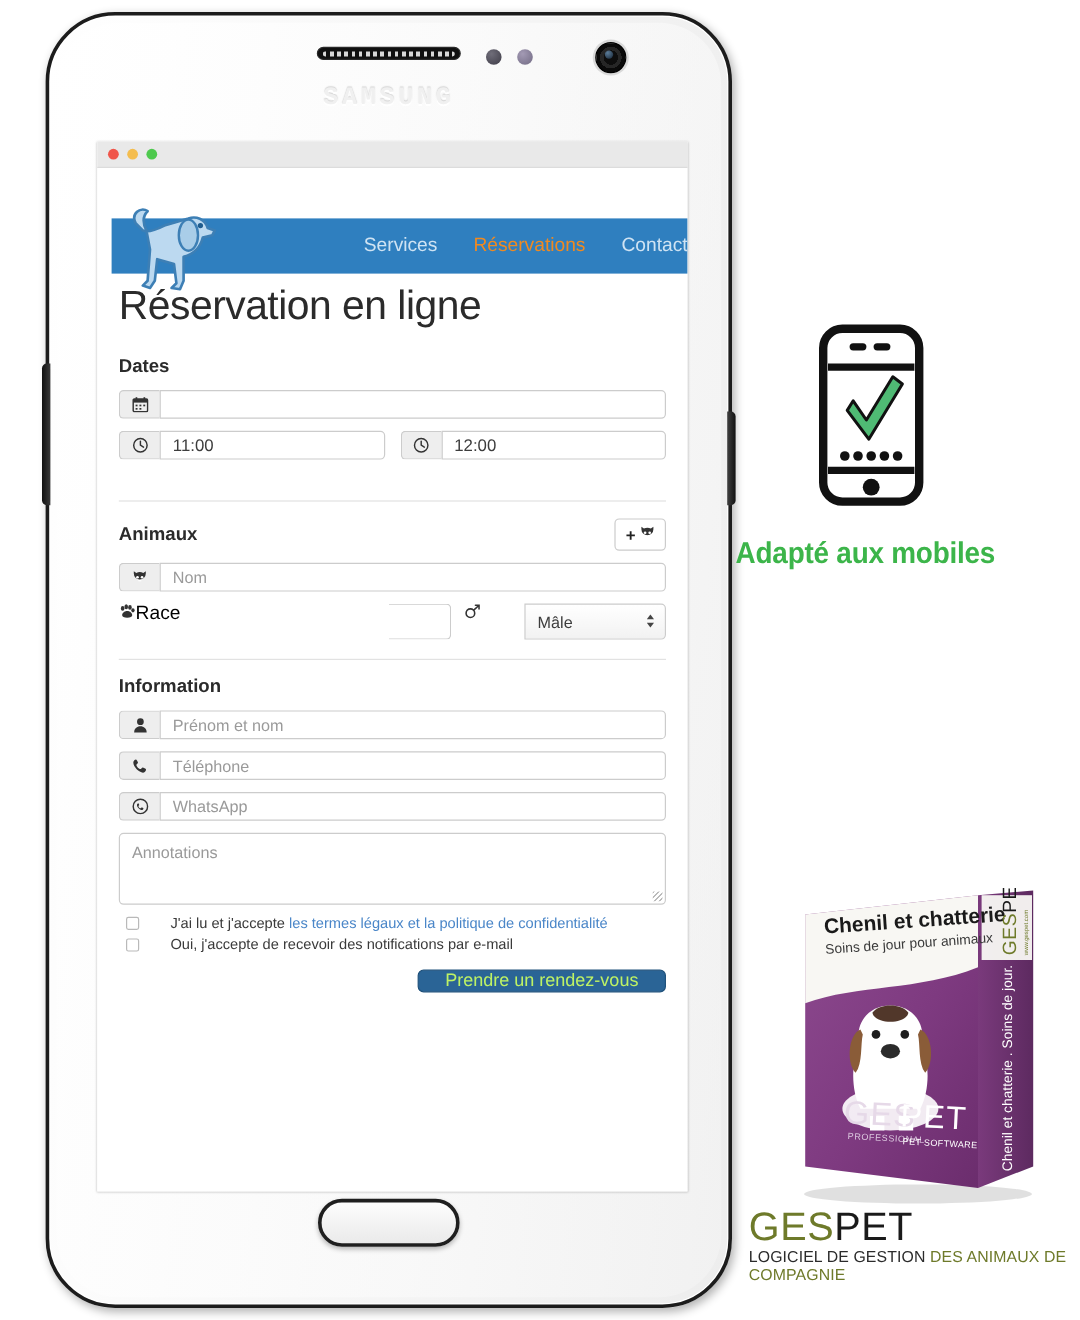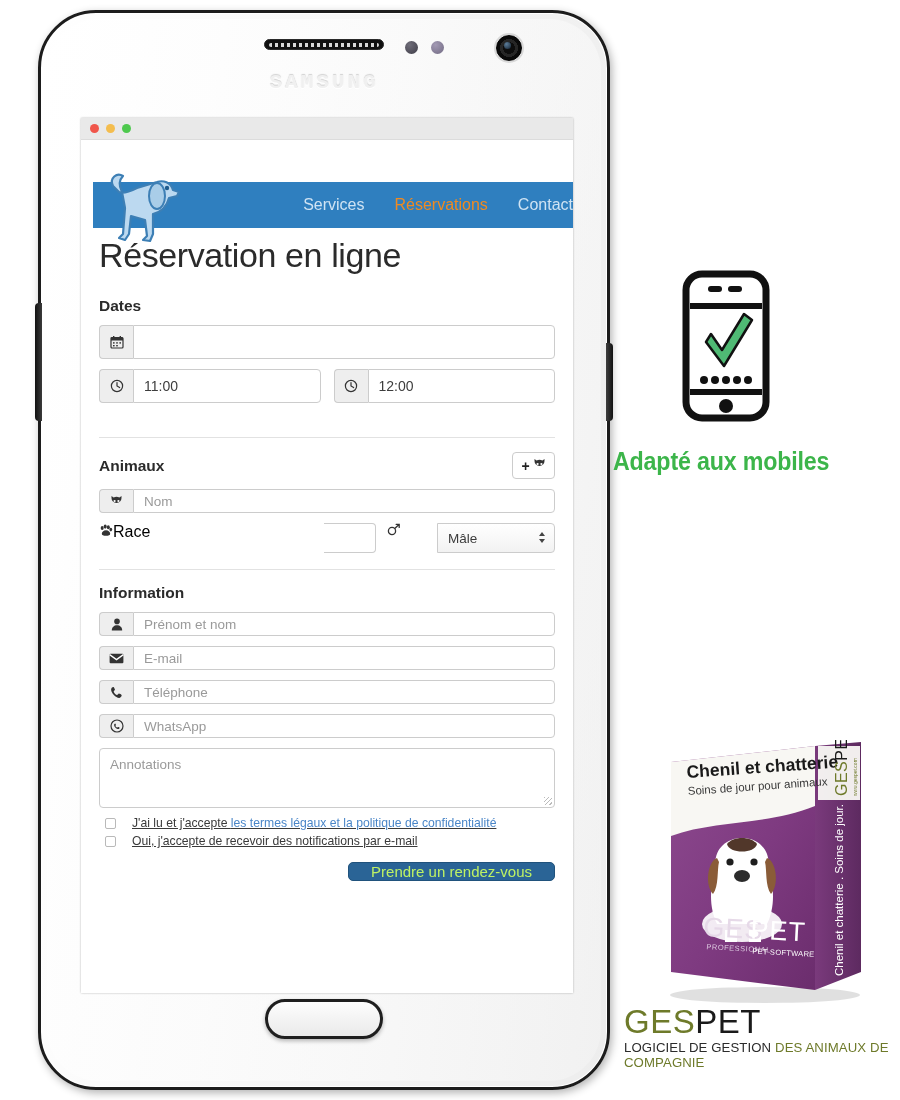"11:00" .ig.tall .addon, .ig.tall .fld { height: 34px -> 24px }
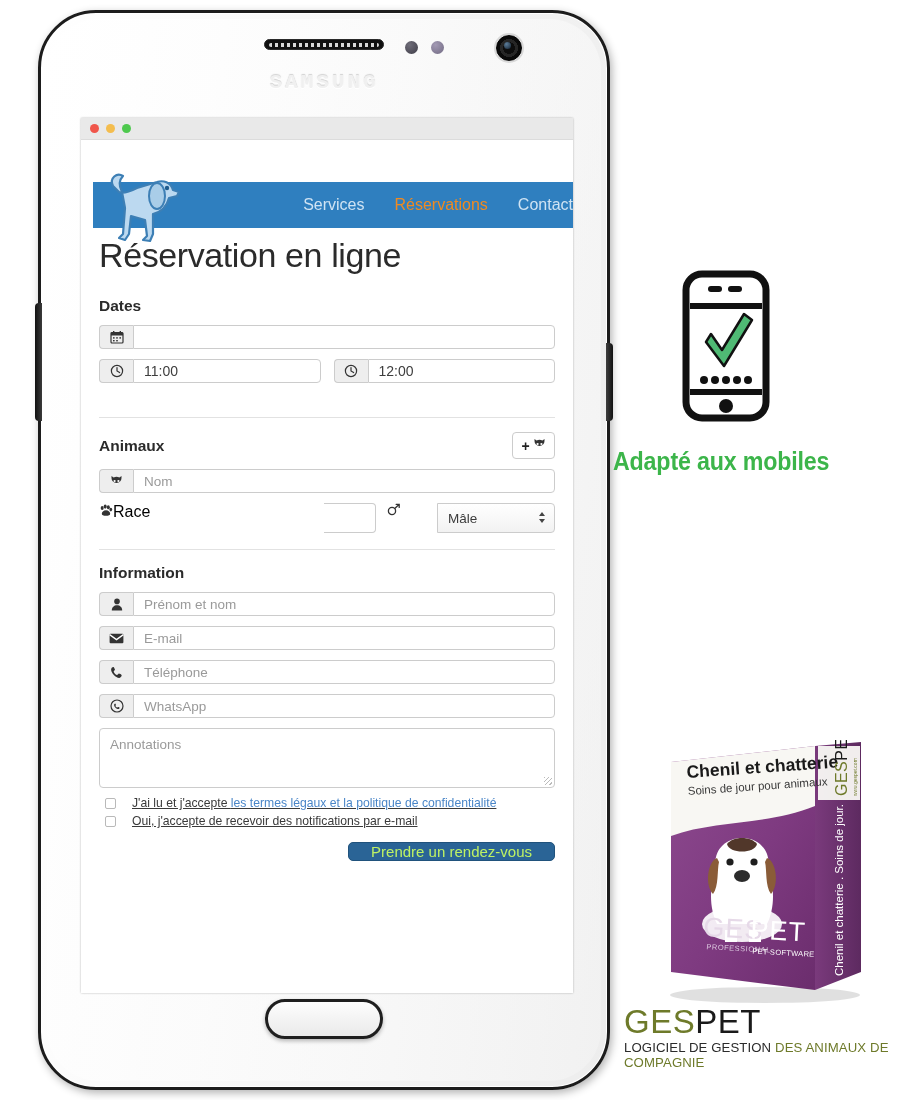"E-mail" div.ig { html: <div> <span> <svg> <rect></rect> <path></path> </svg> </span> <span>E-mail</span> </div> -> none }
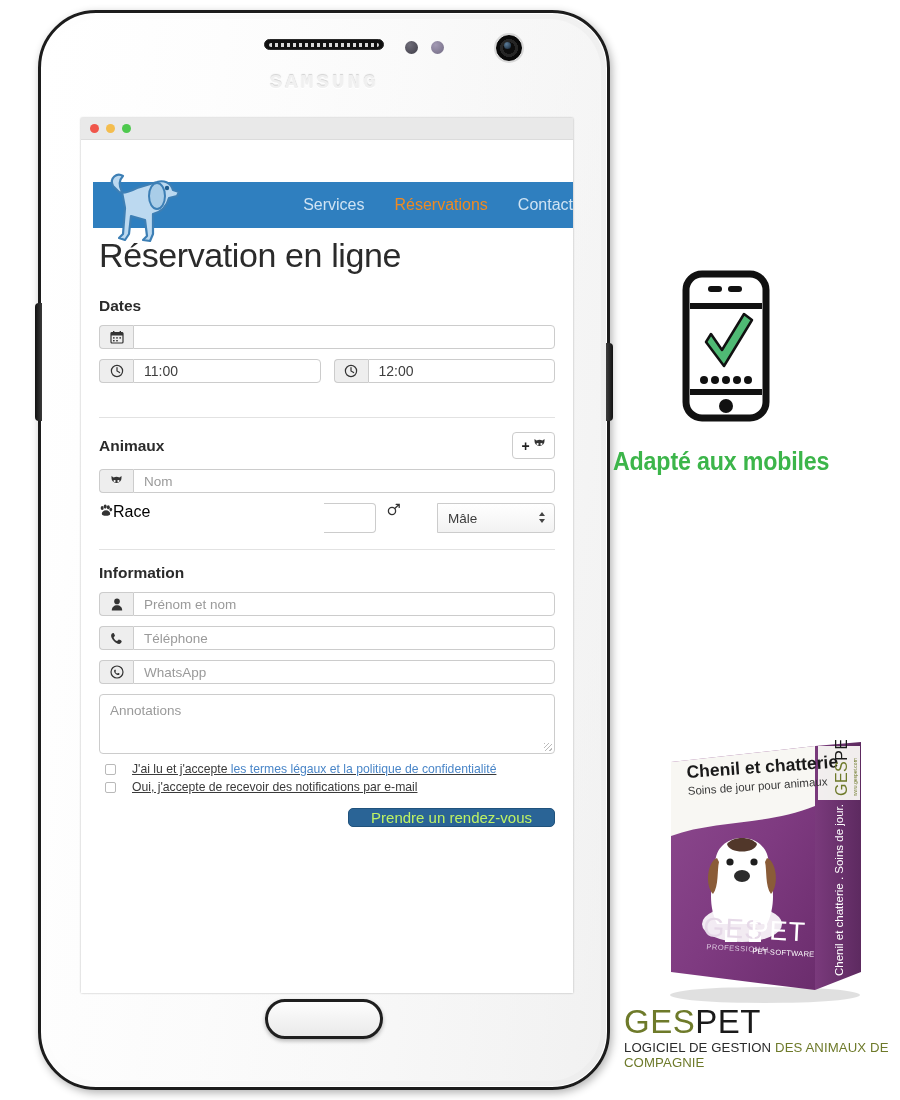"J'ai lu et j'accepte les" .check-line { gap: 16px -> 26px; text-decoration: underline -> none }
